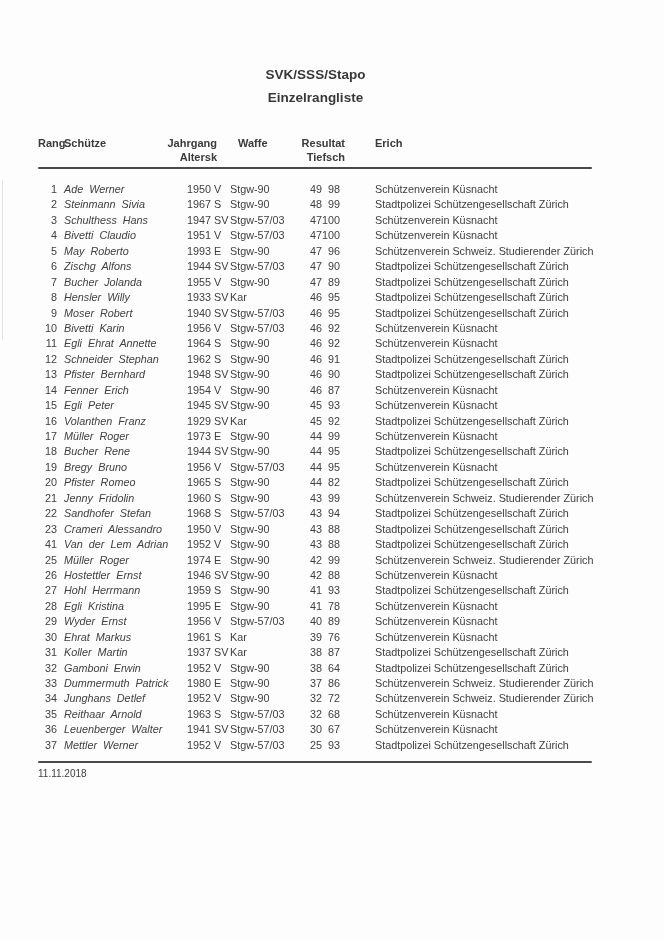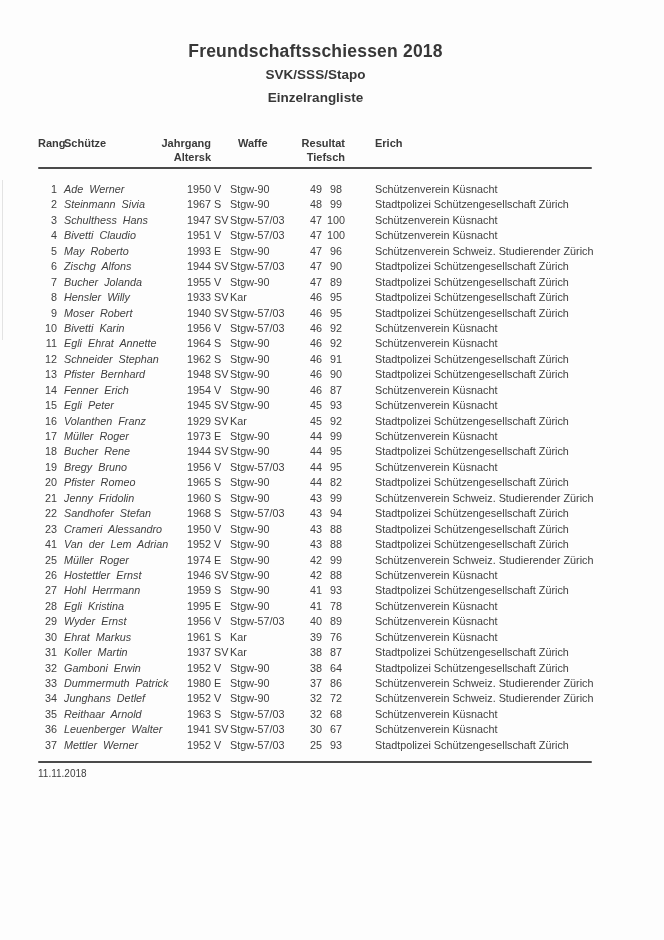"Freundschaftsschiessen 2018" div.doc-title { html: <div>Freundschaftsschiessen 2018</div> -> none }
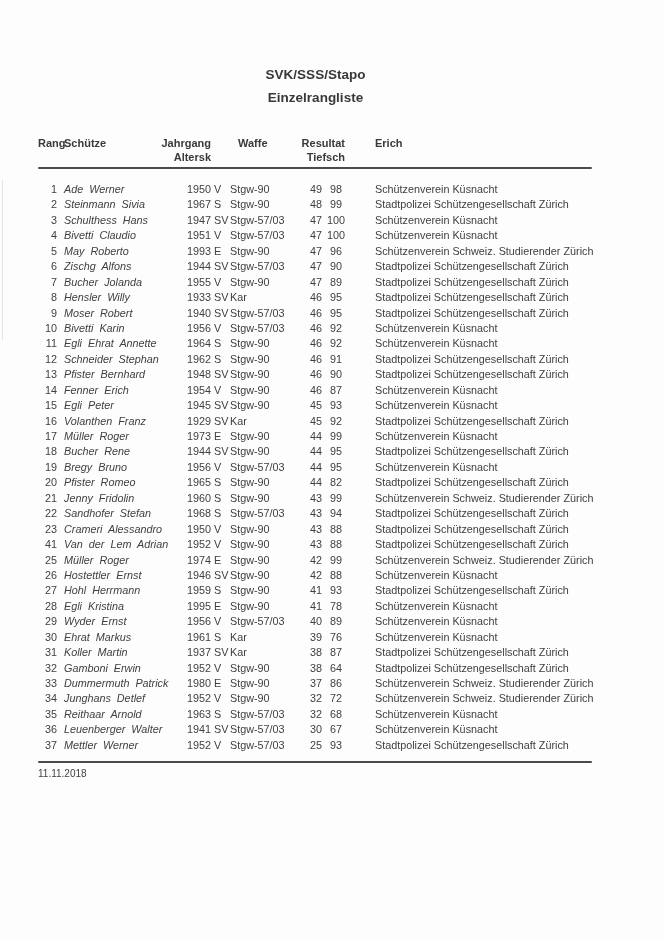"Jahrgang" .h-jahrgang { left: 140px -> 146px }
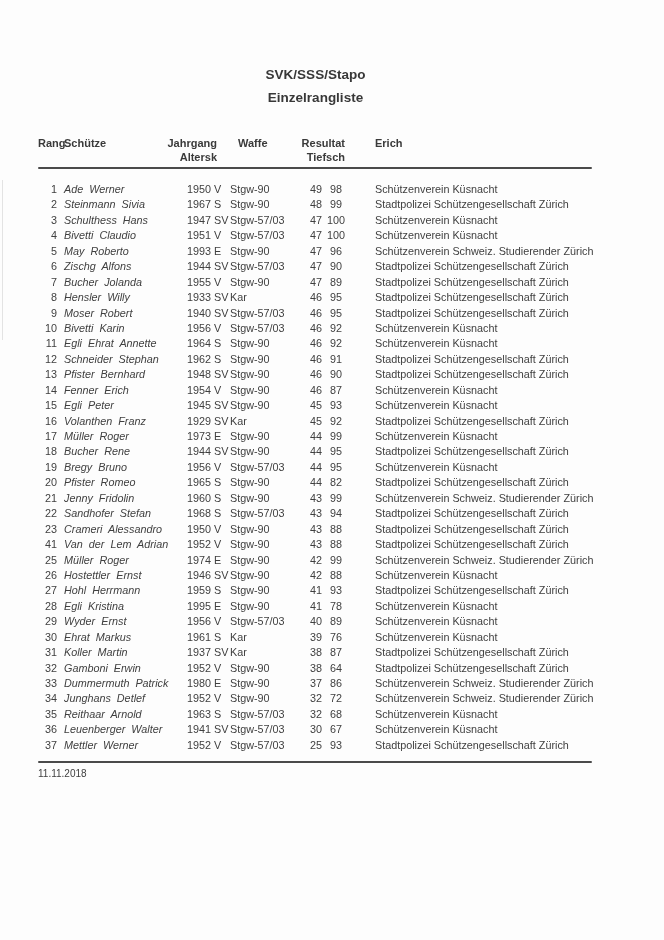"98" .c-tief { left: 324px -> 316px; text-align: center -> right }
